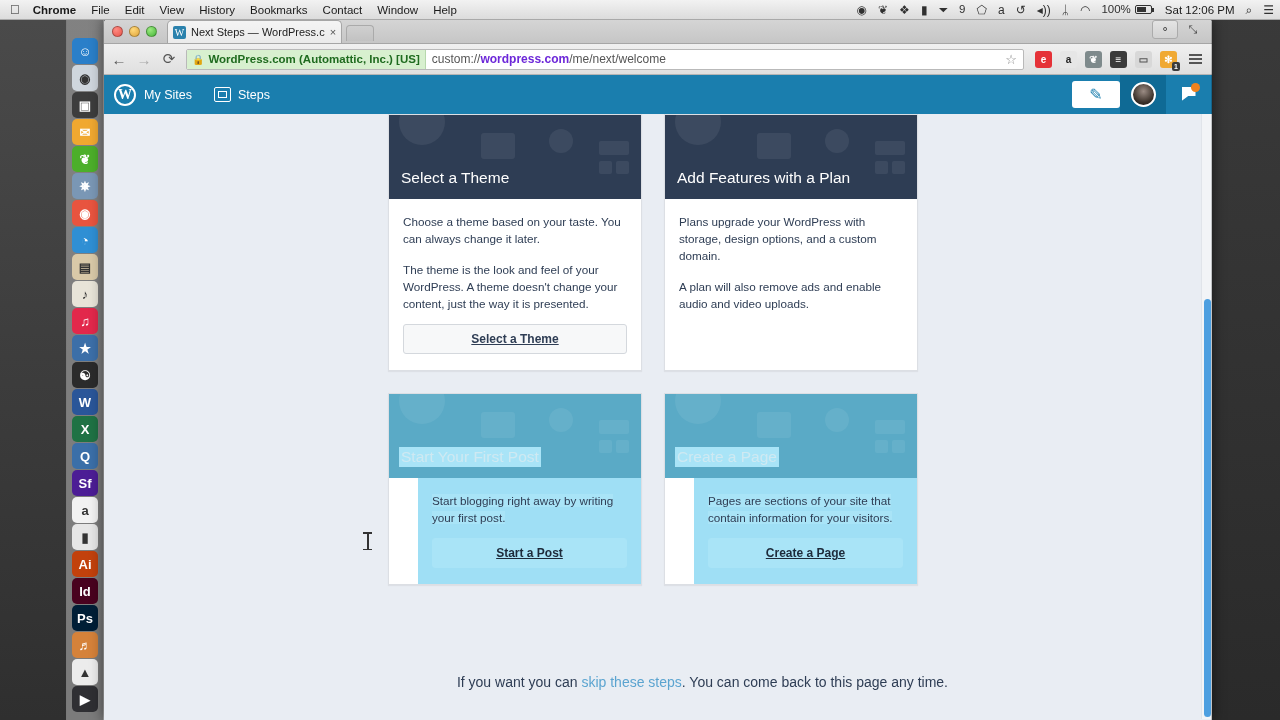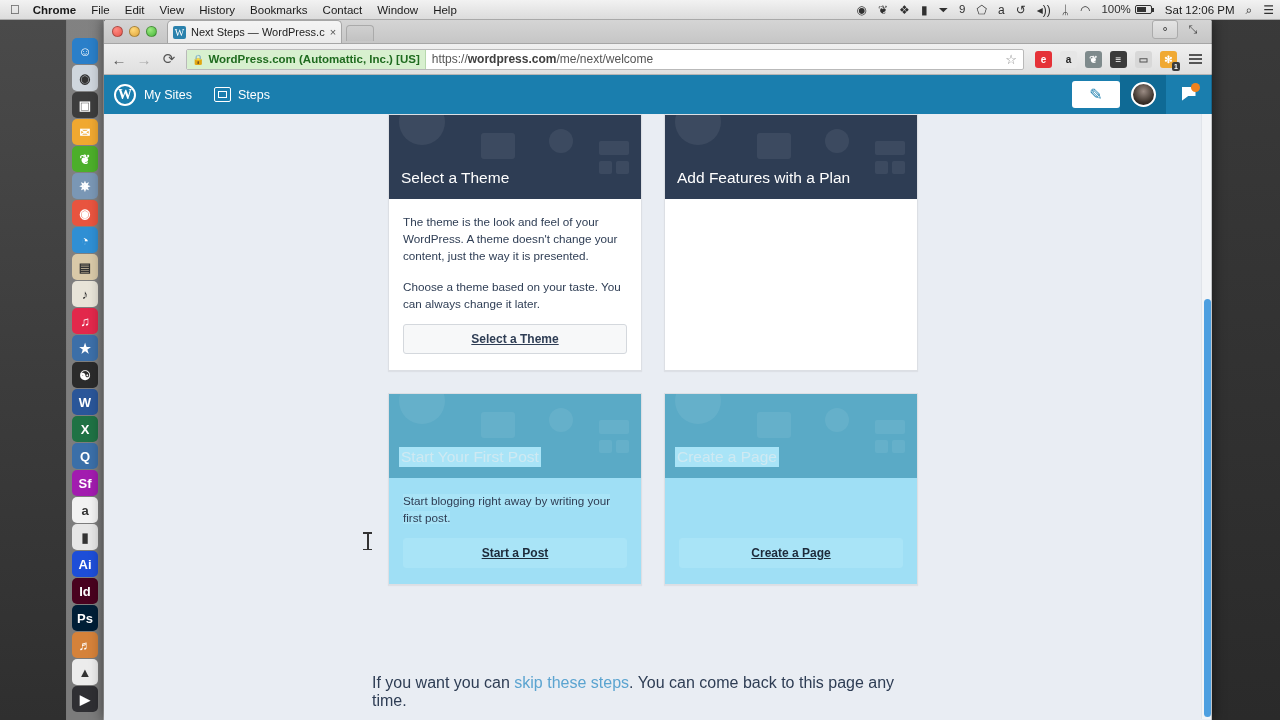"https://" span { text: https:// -> custom:// }
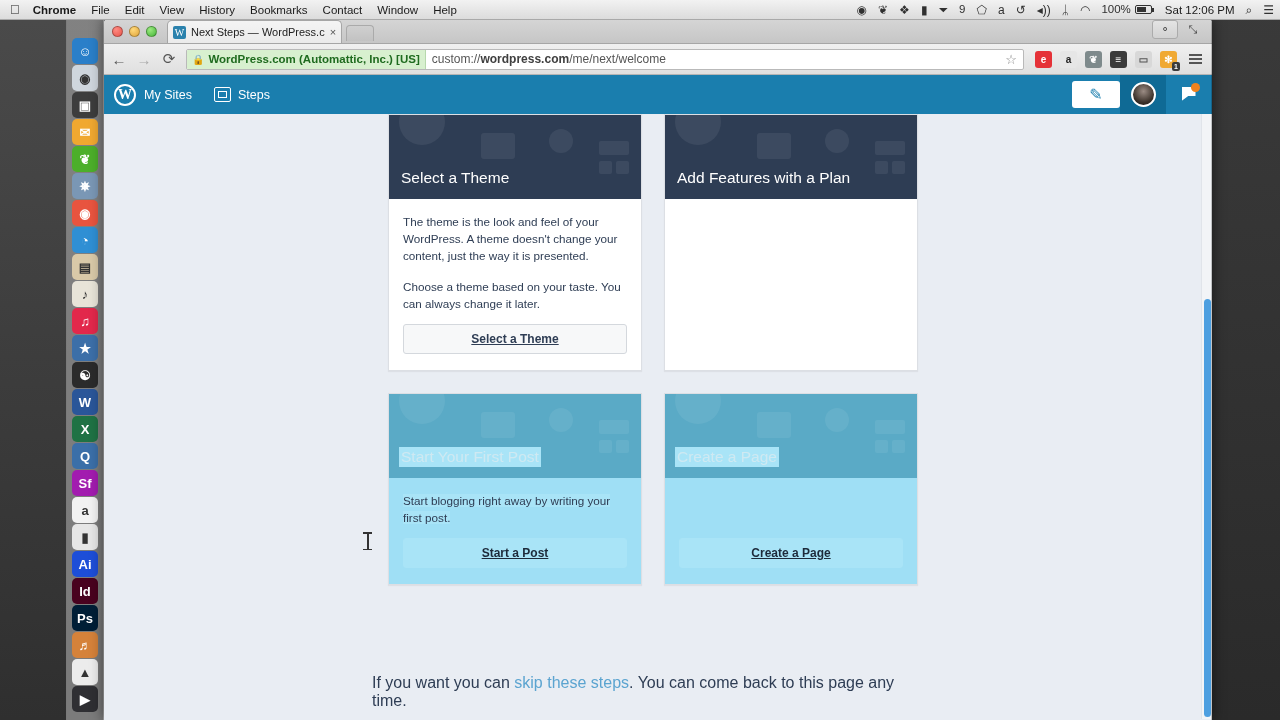"wordpress.com" .omnibox .url b { color: #404040 -> #6d28d9 }
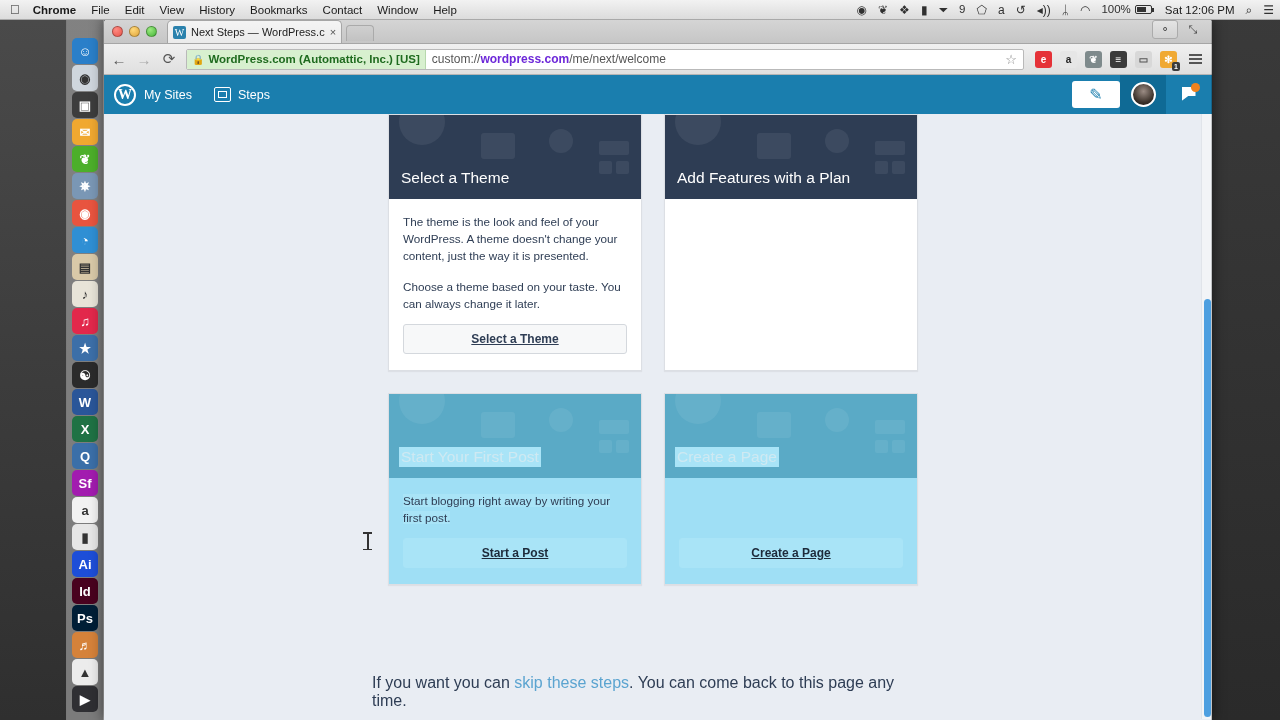"Plans upgrade your WordPress with" div.card-body { html: none -> <div> <p><span>Plans upgrade your WordPress with storage, design options, and a custom domain.</span></p> <p><span>A plan will also remove ads and enable audio and video uploads.</span></p> </div> }
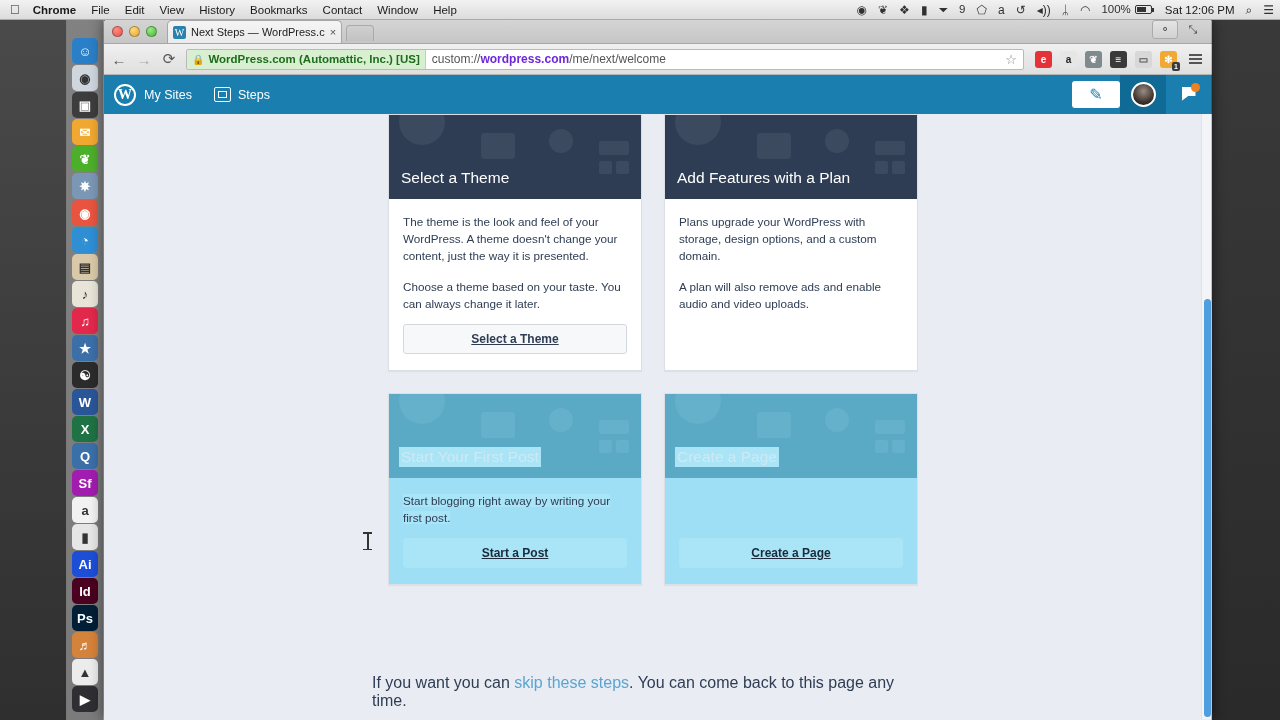"The theme is the look" p { order: before "Choose a theme based on" -> after "Choose a theme based on" }
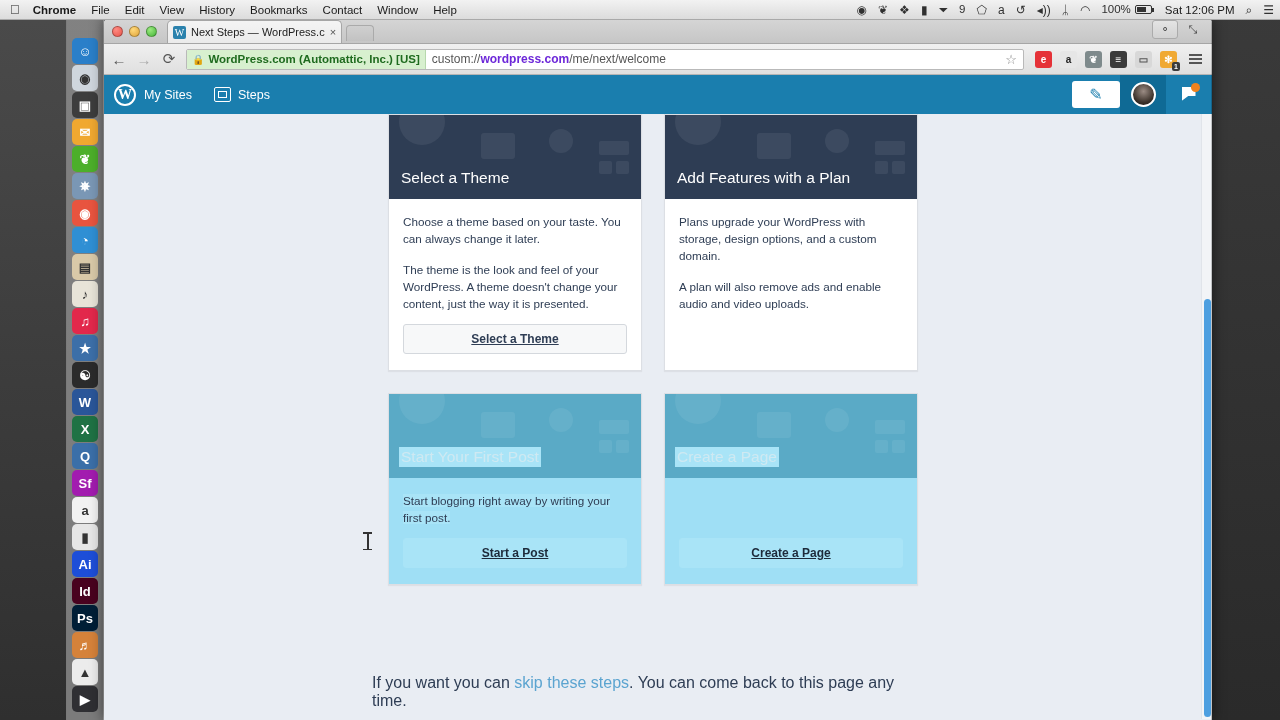"Sf" div.dock-icon { background: #a21caf -> #4c1d95 }
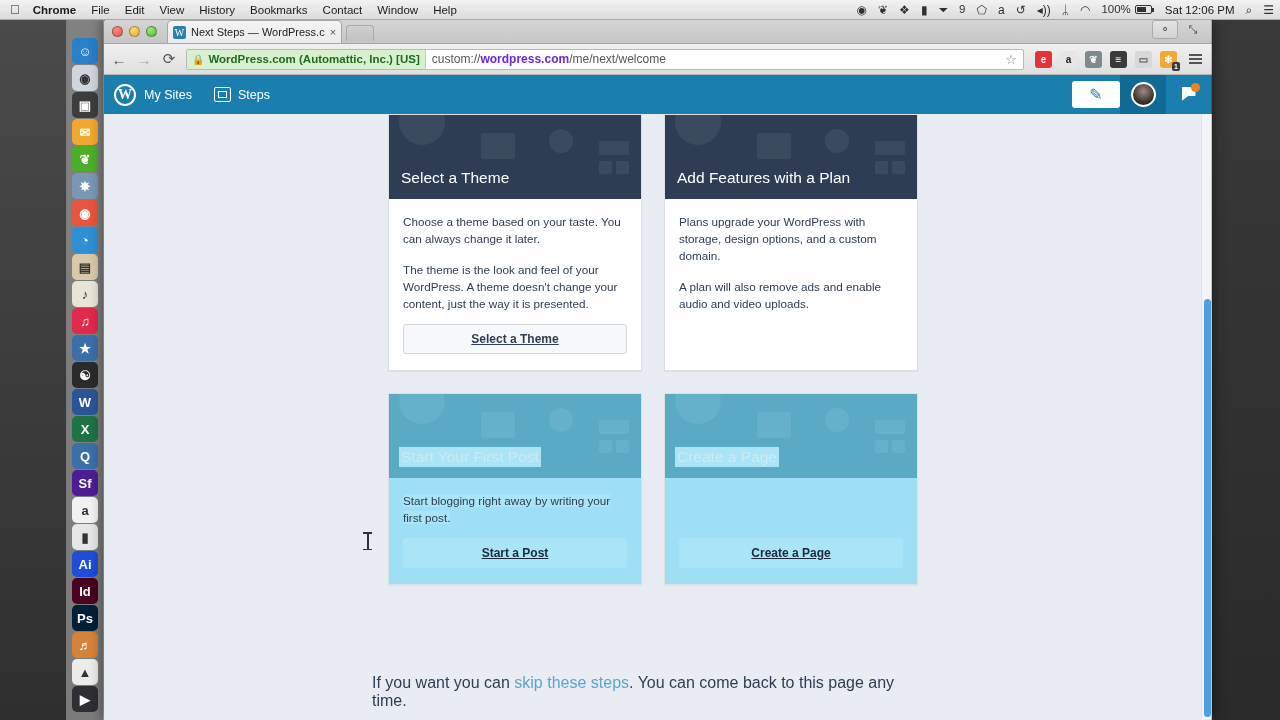"Start blogging right away by" .card.selected .card-body, .card.selected .card-foot { margin-left: none -> 29px }
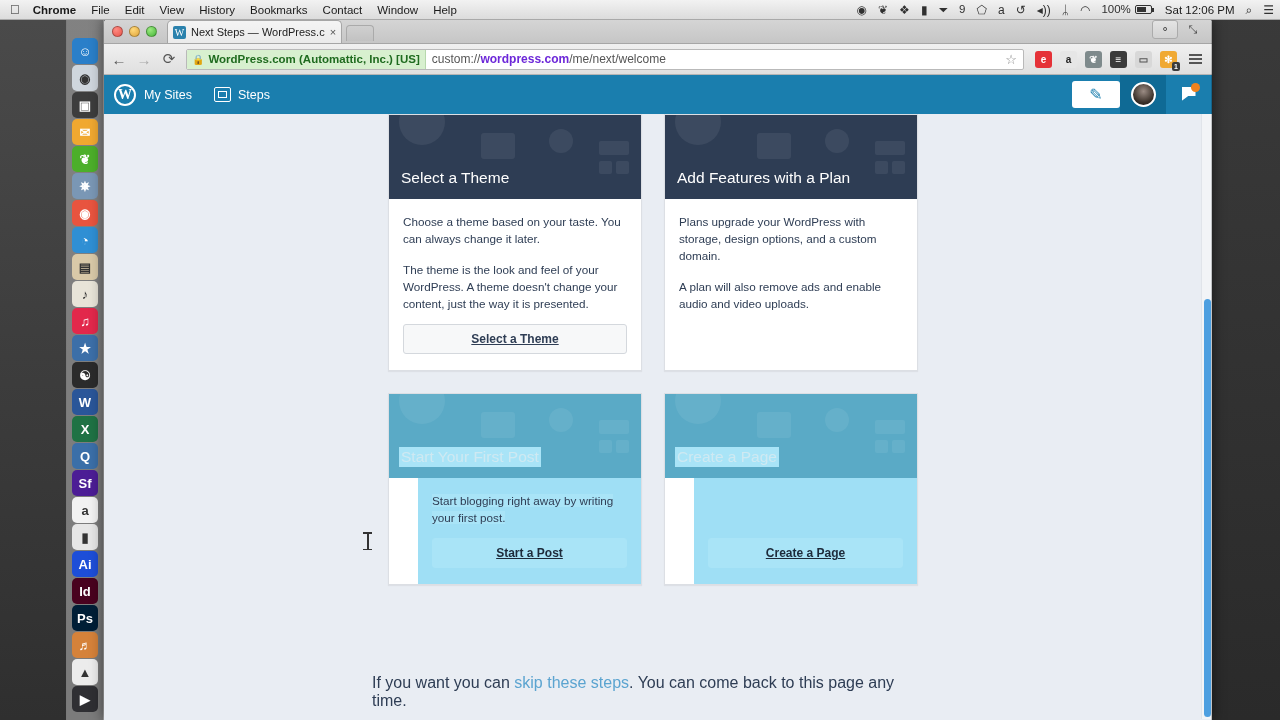"Pages are sections of your" p { html: none -> <p><span>Pages are sections of your site that contain information for your visitors.</span></p> }
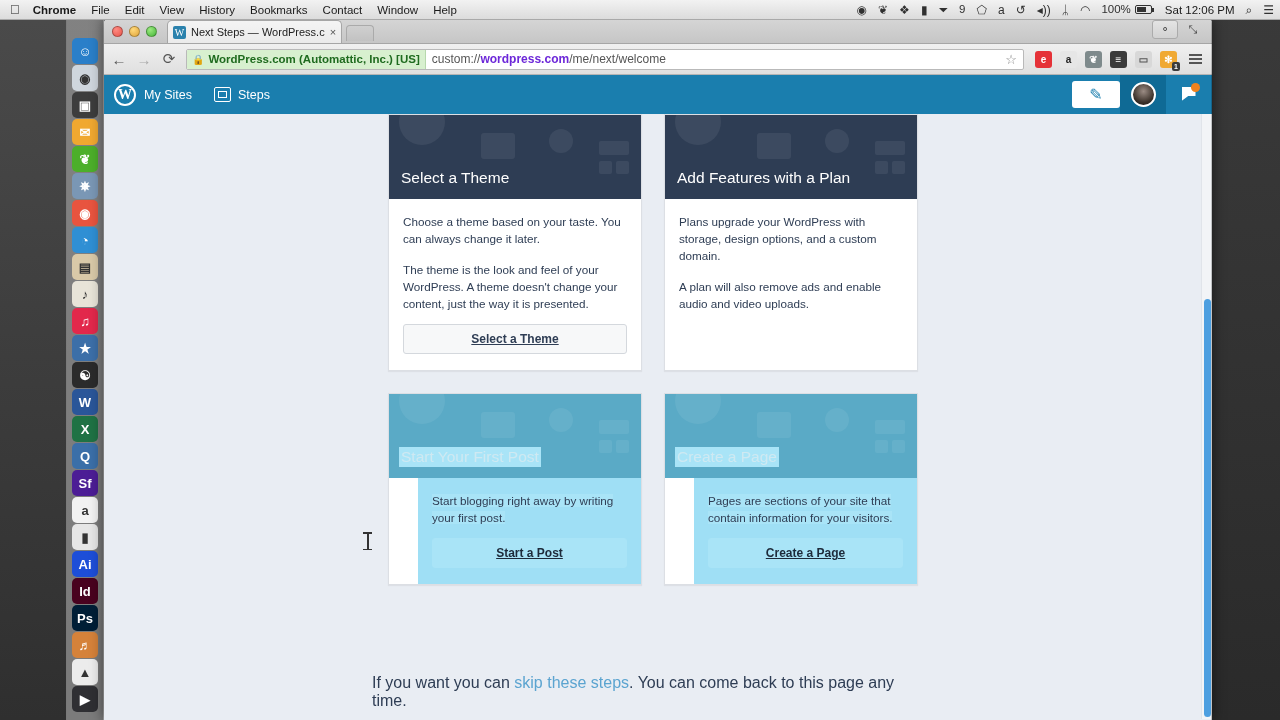"Ai" div.dock-icon { background: #1d4ed8 -> #c2410c }
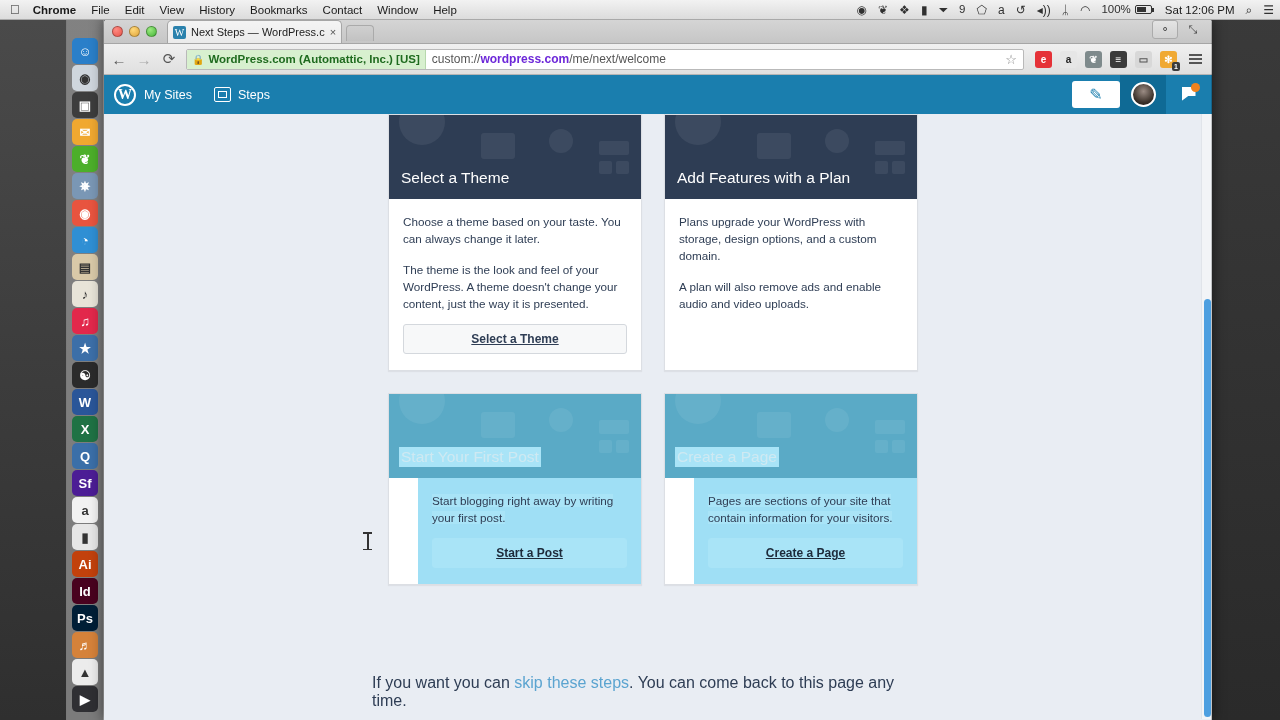"If you want you can" .skipline { font-size: 16px -> 14px; left: 268px -> 284px; text-align: none -> right }
